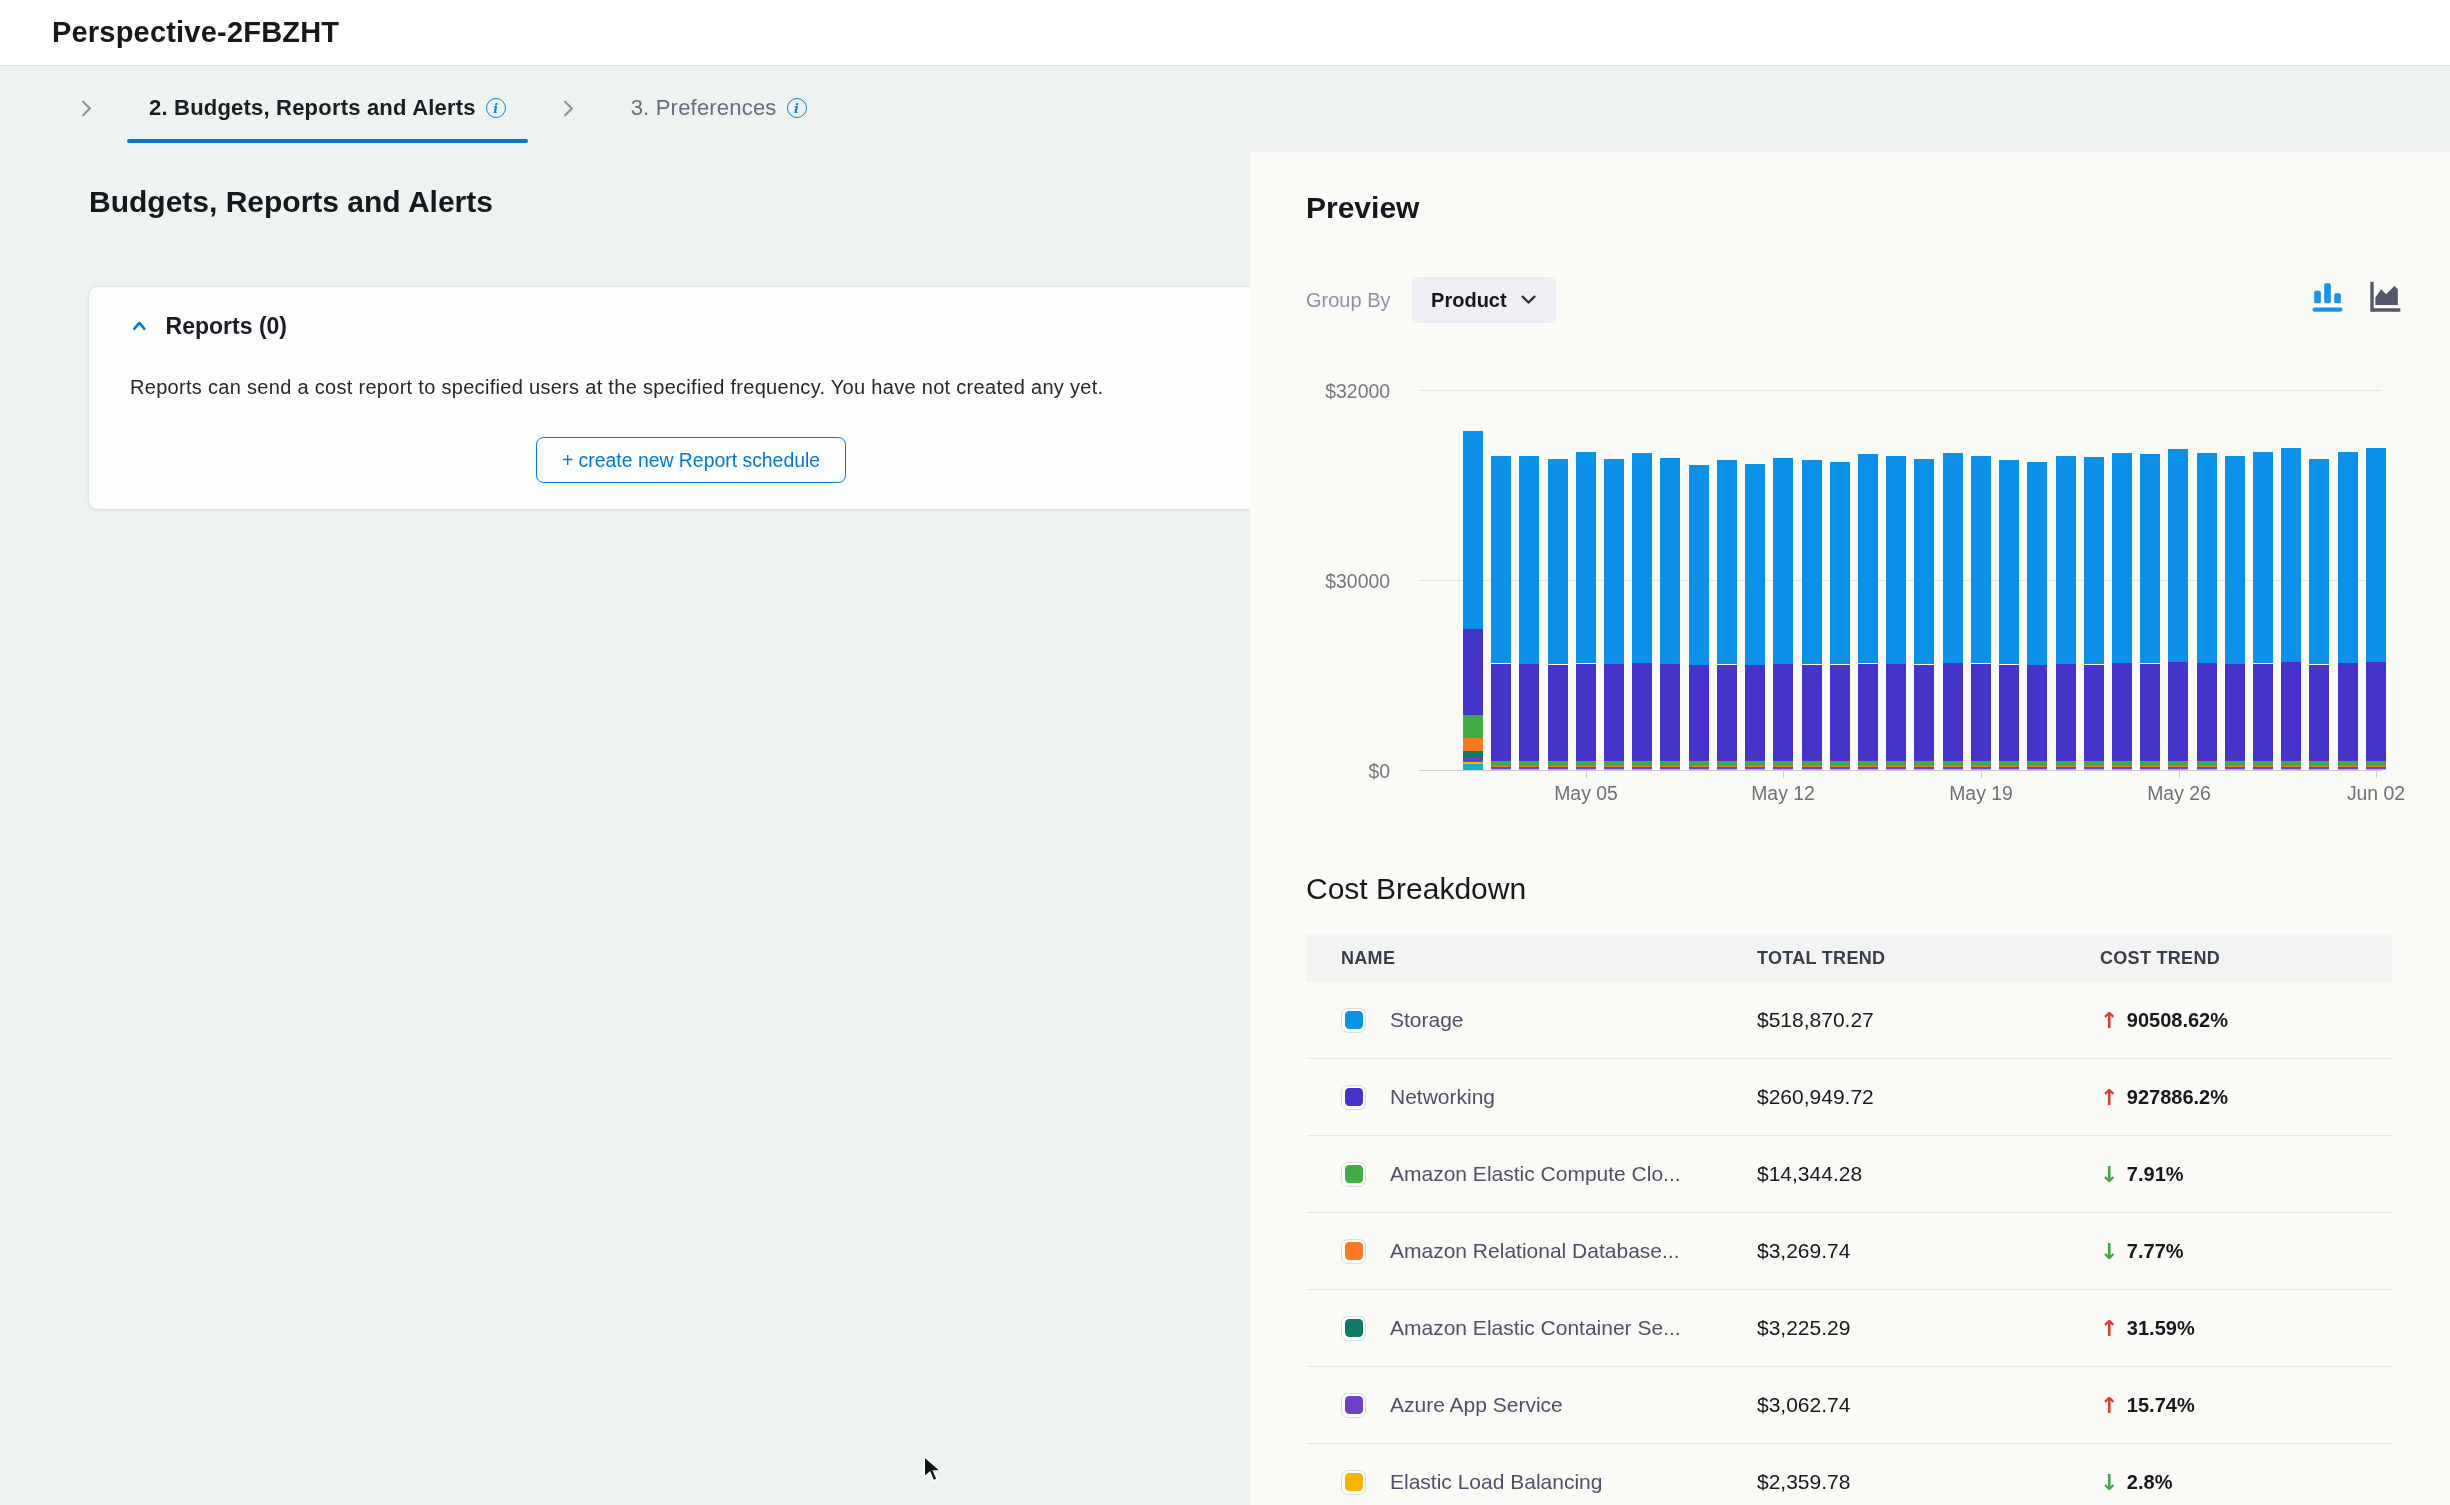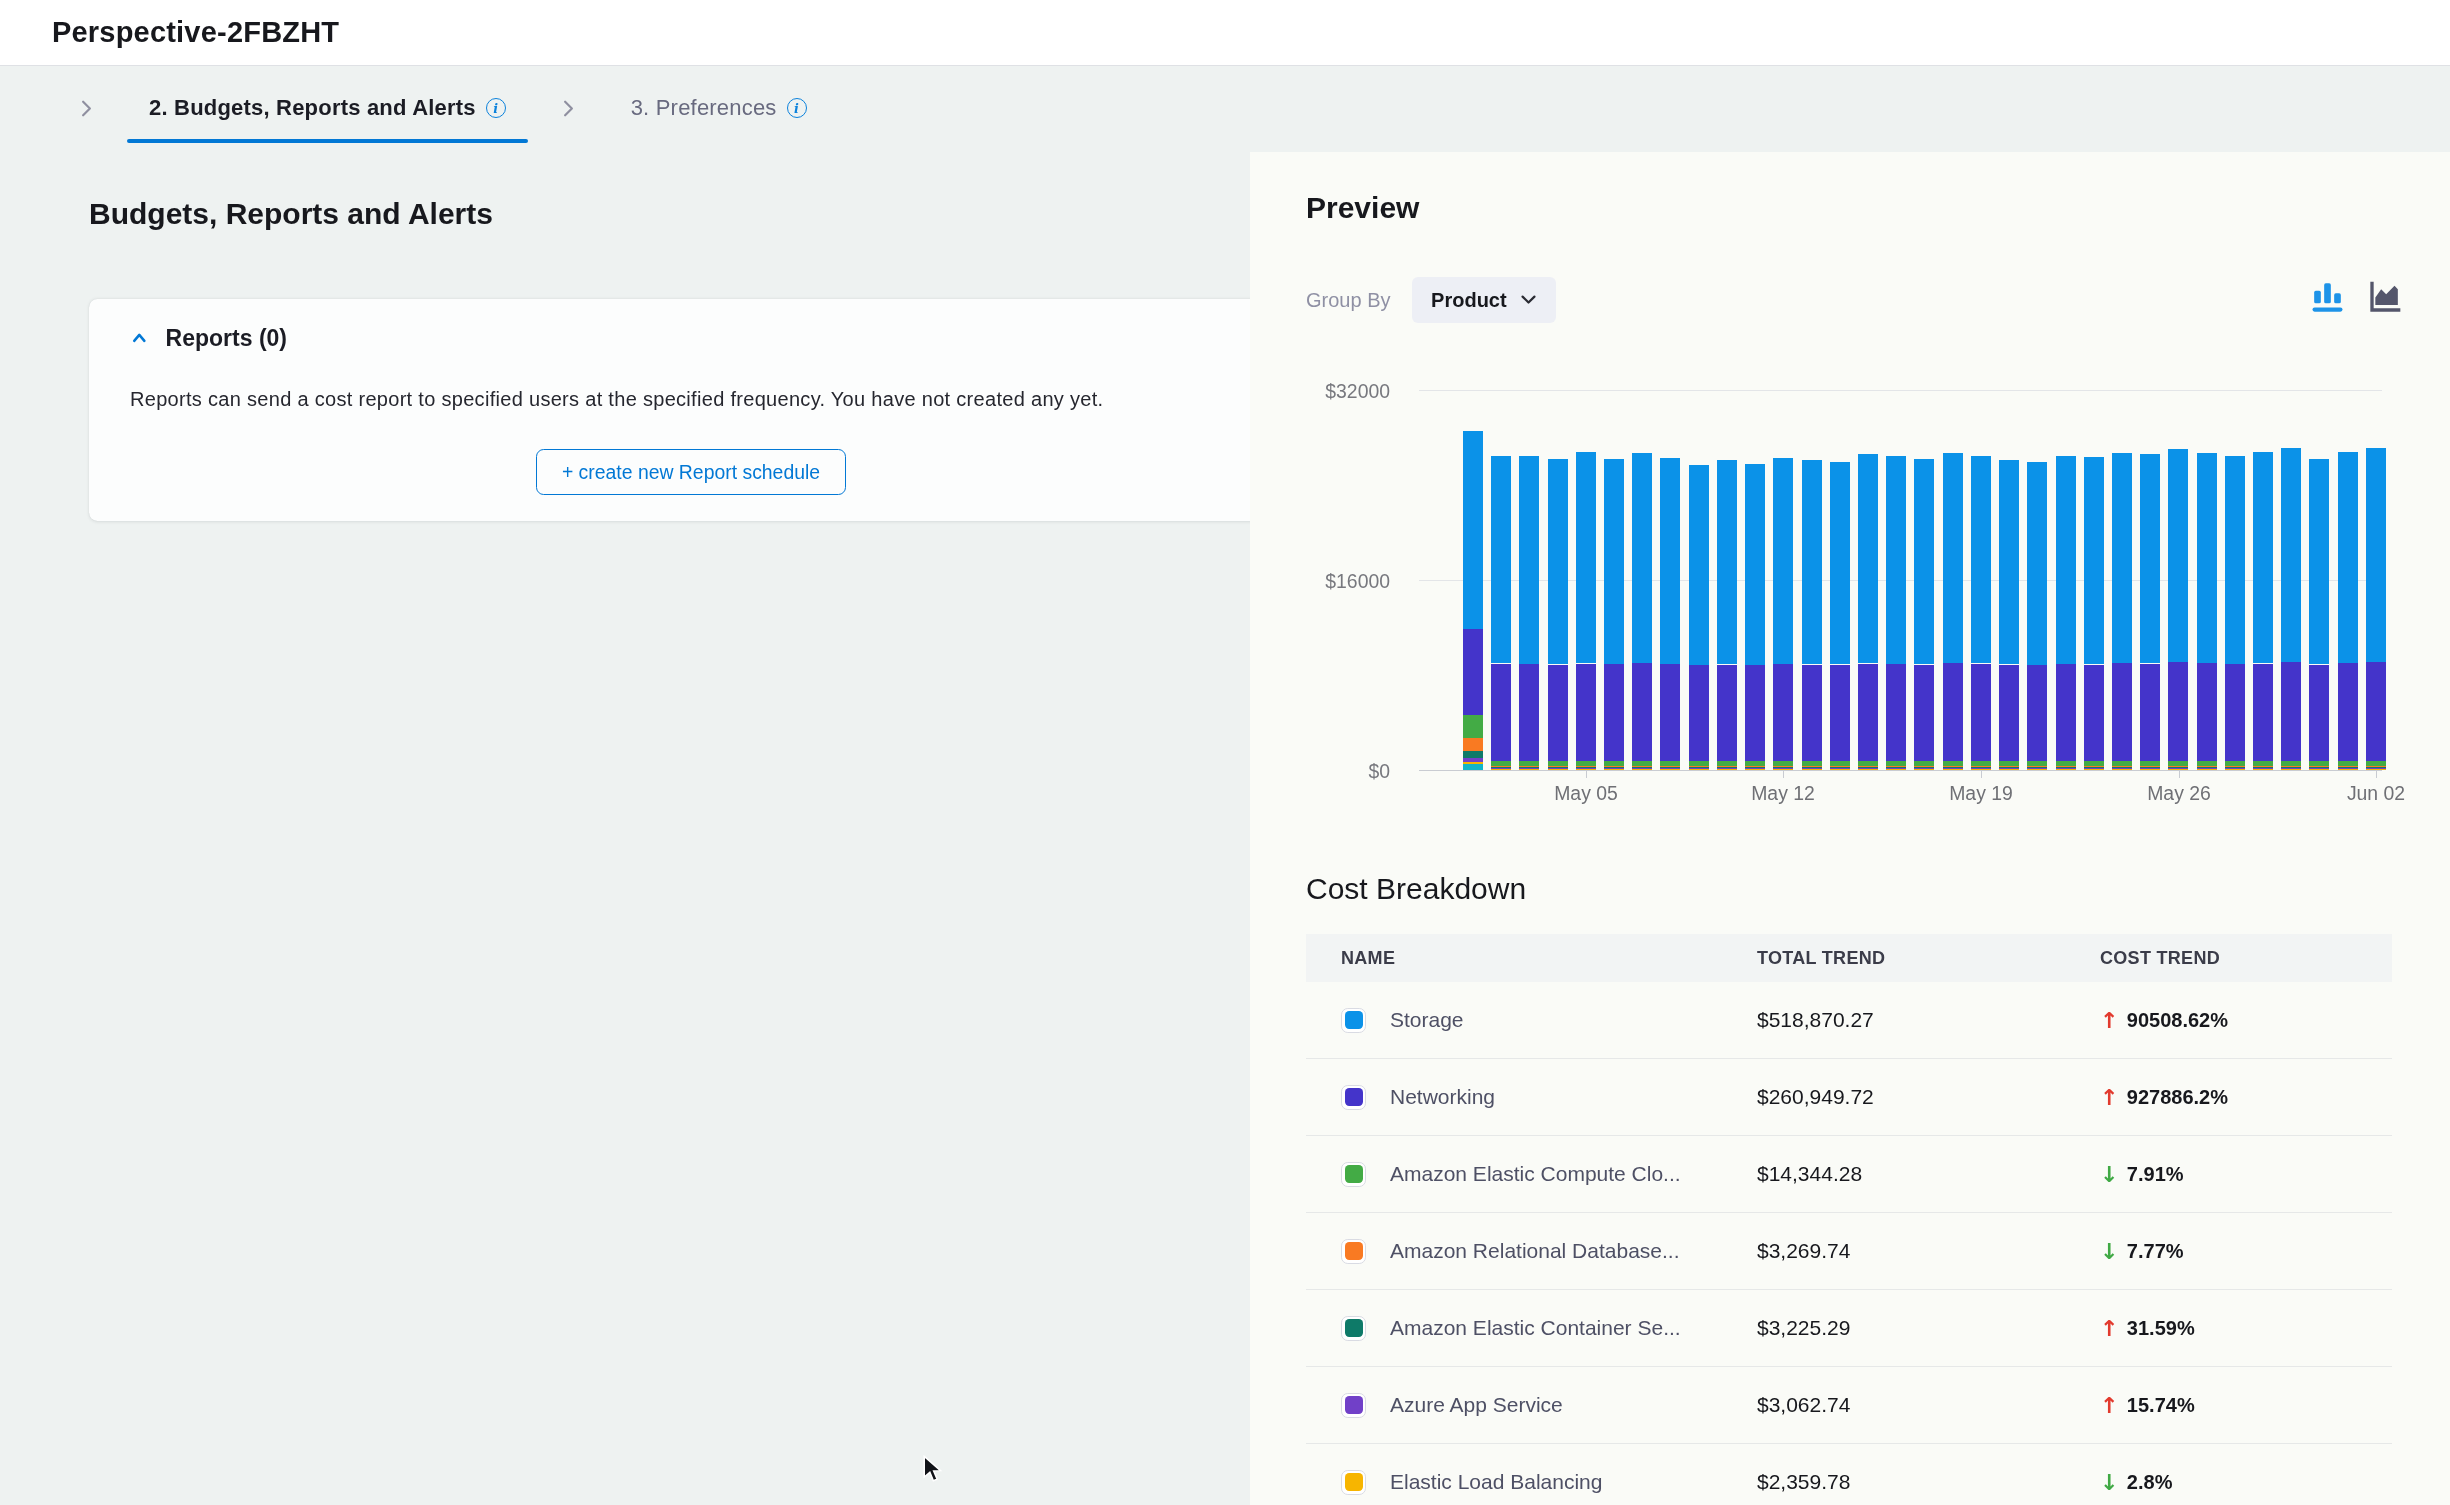"Budgets, Reports and Alerts" .left { top: 160px -> 148px }
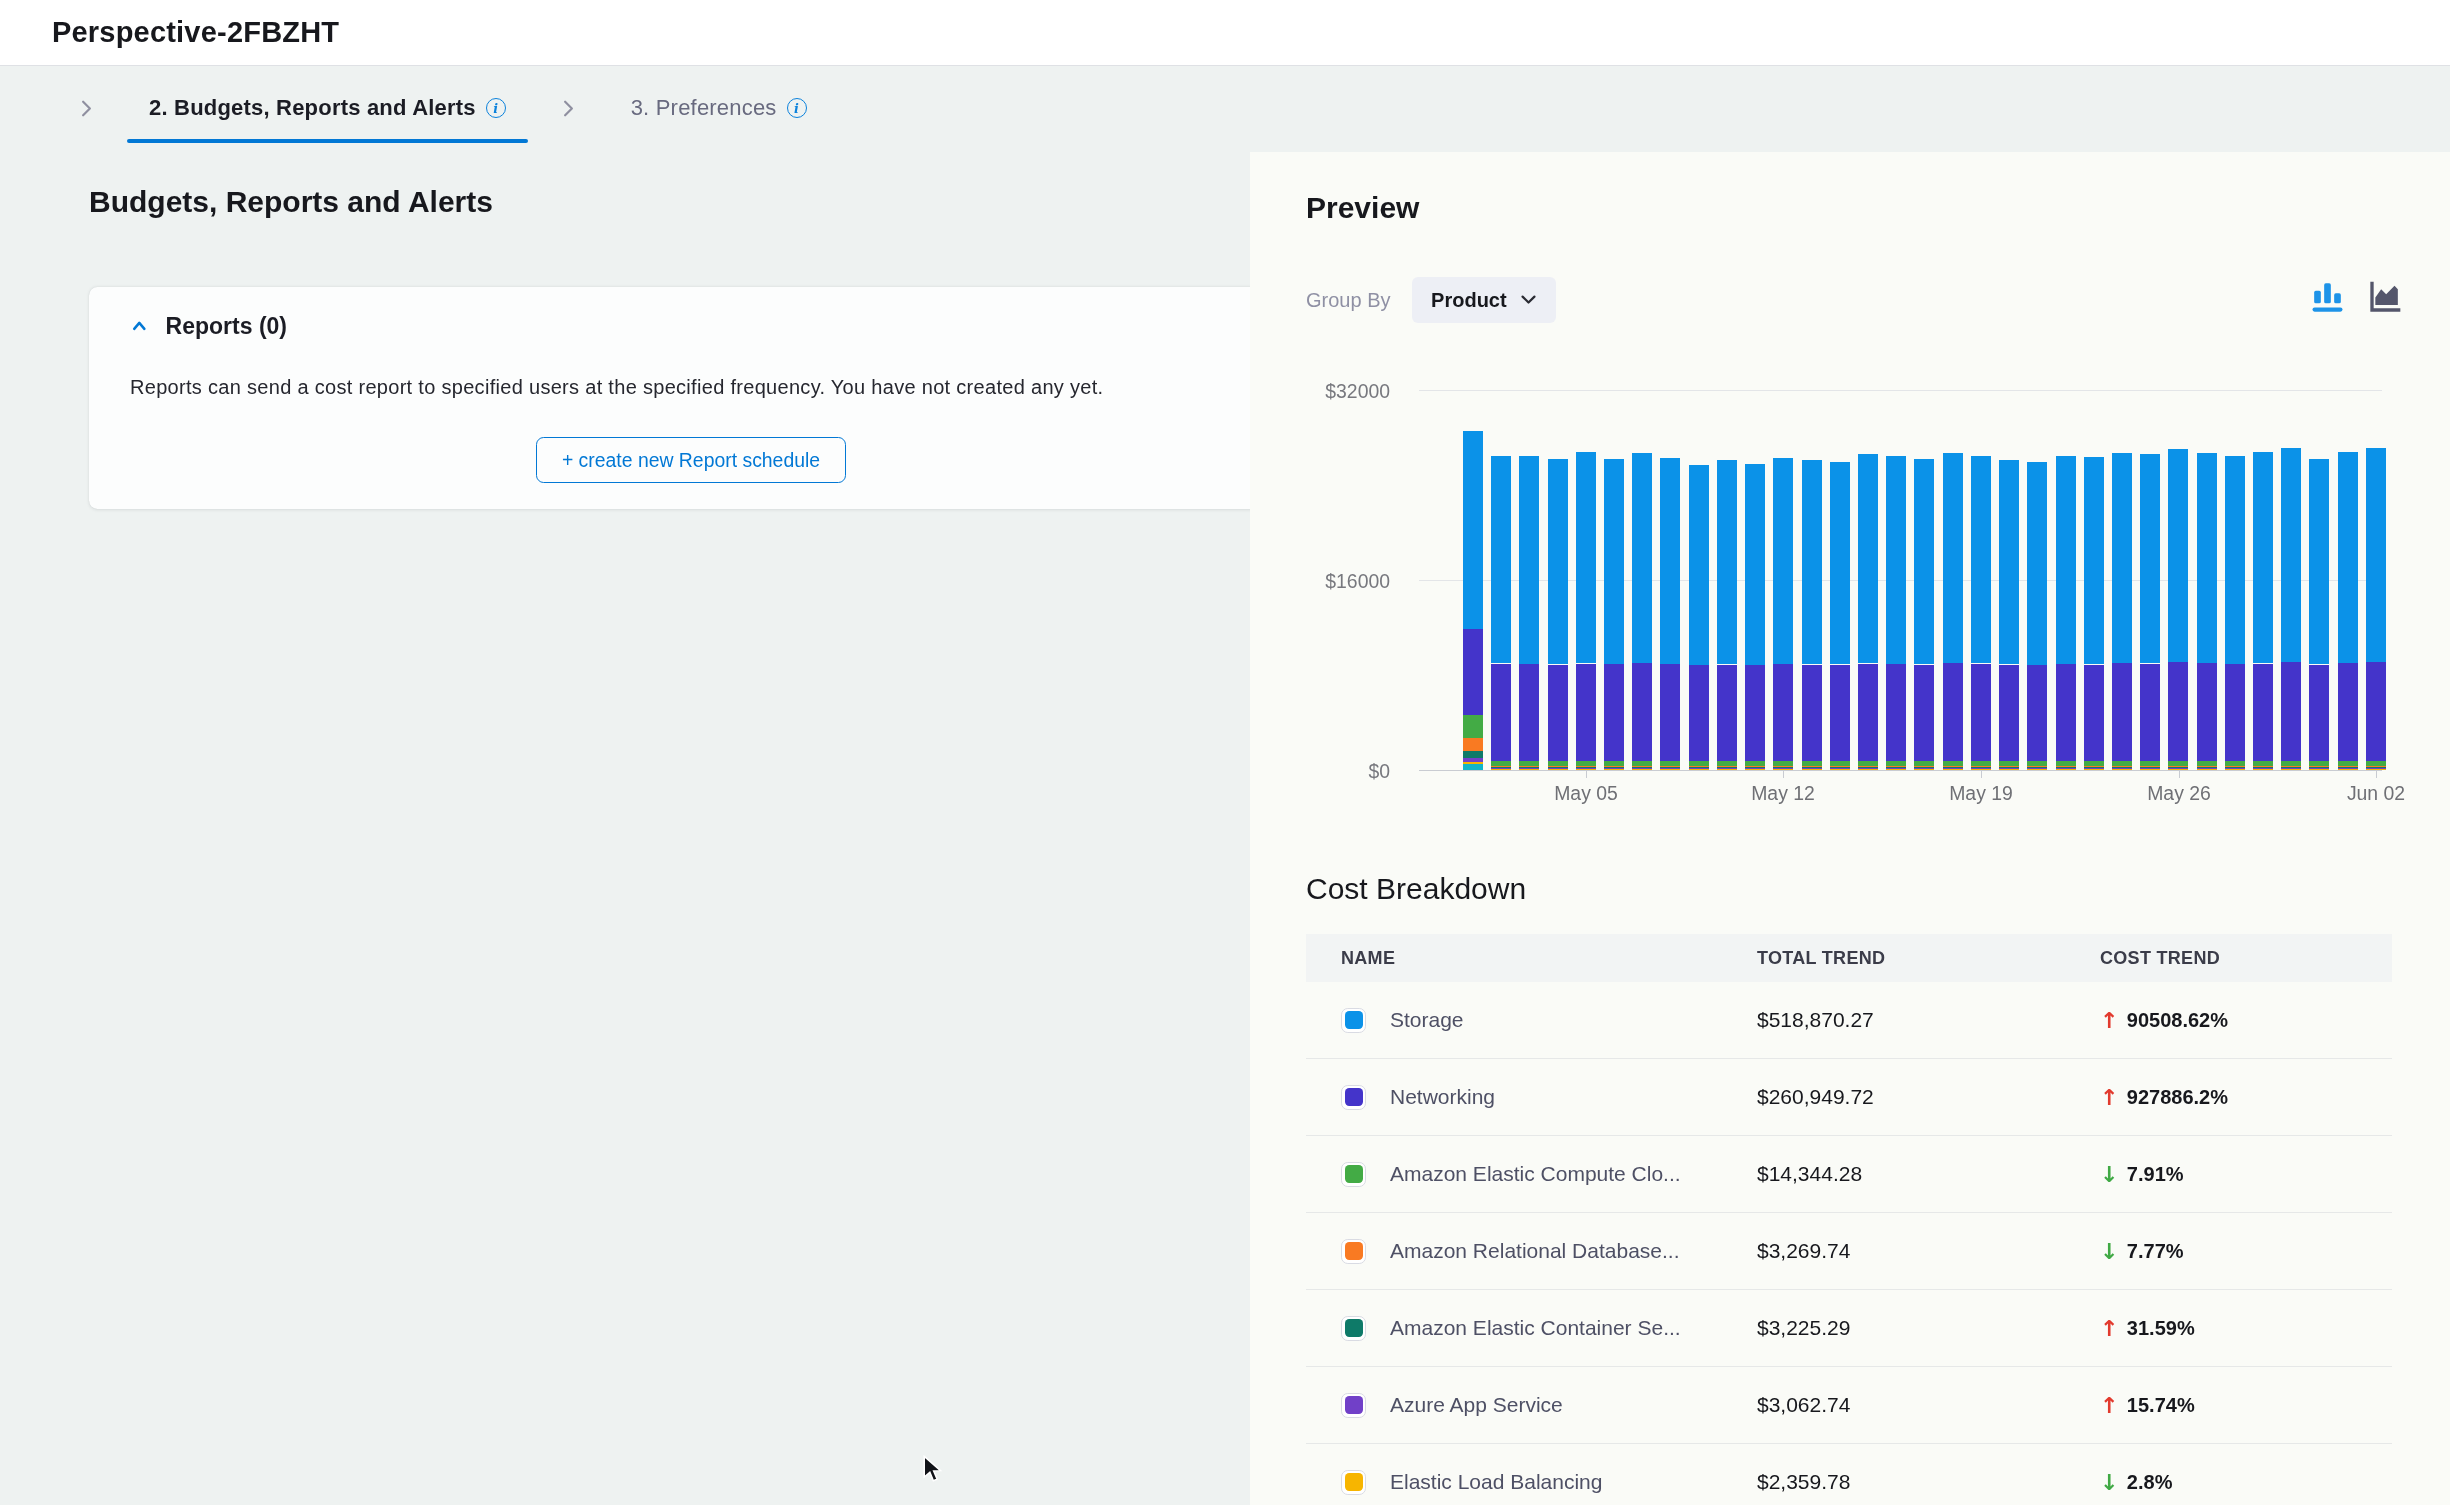"$16000" span.ylab { text: $16000 -> $30000 }
